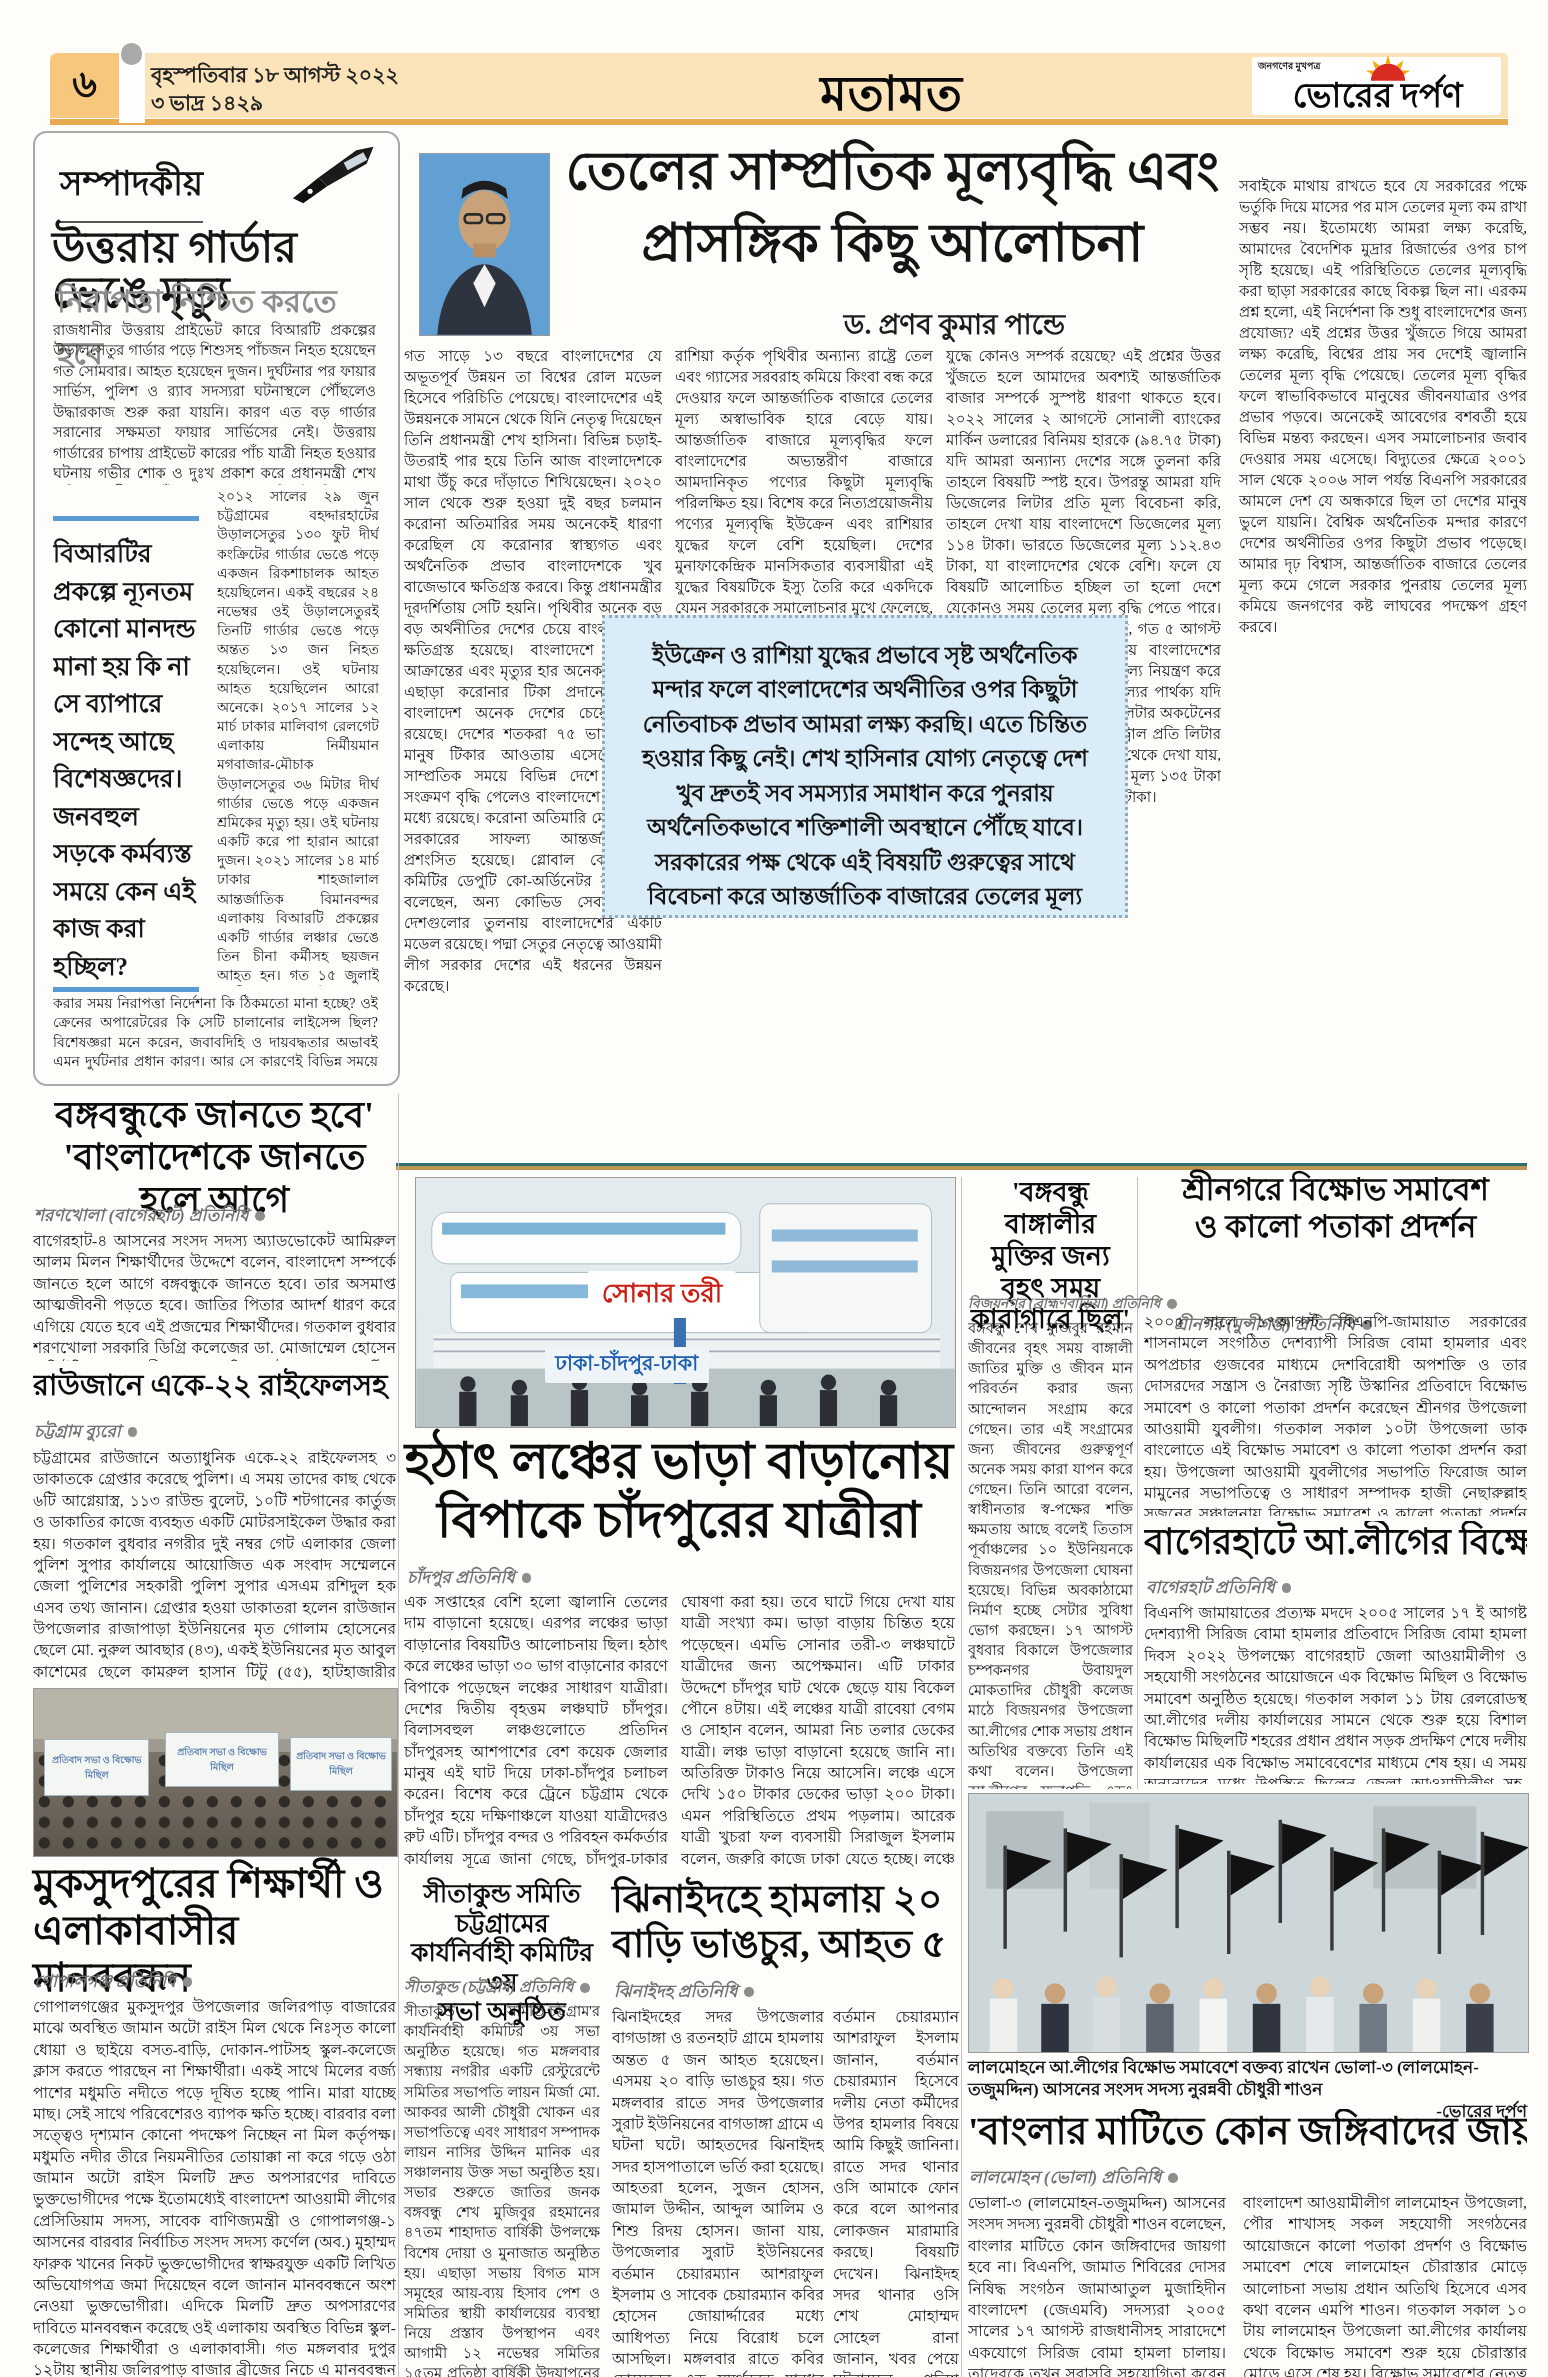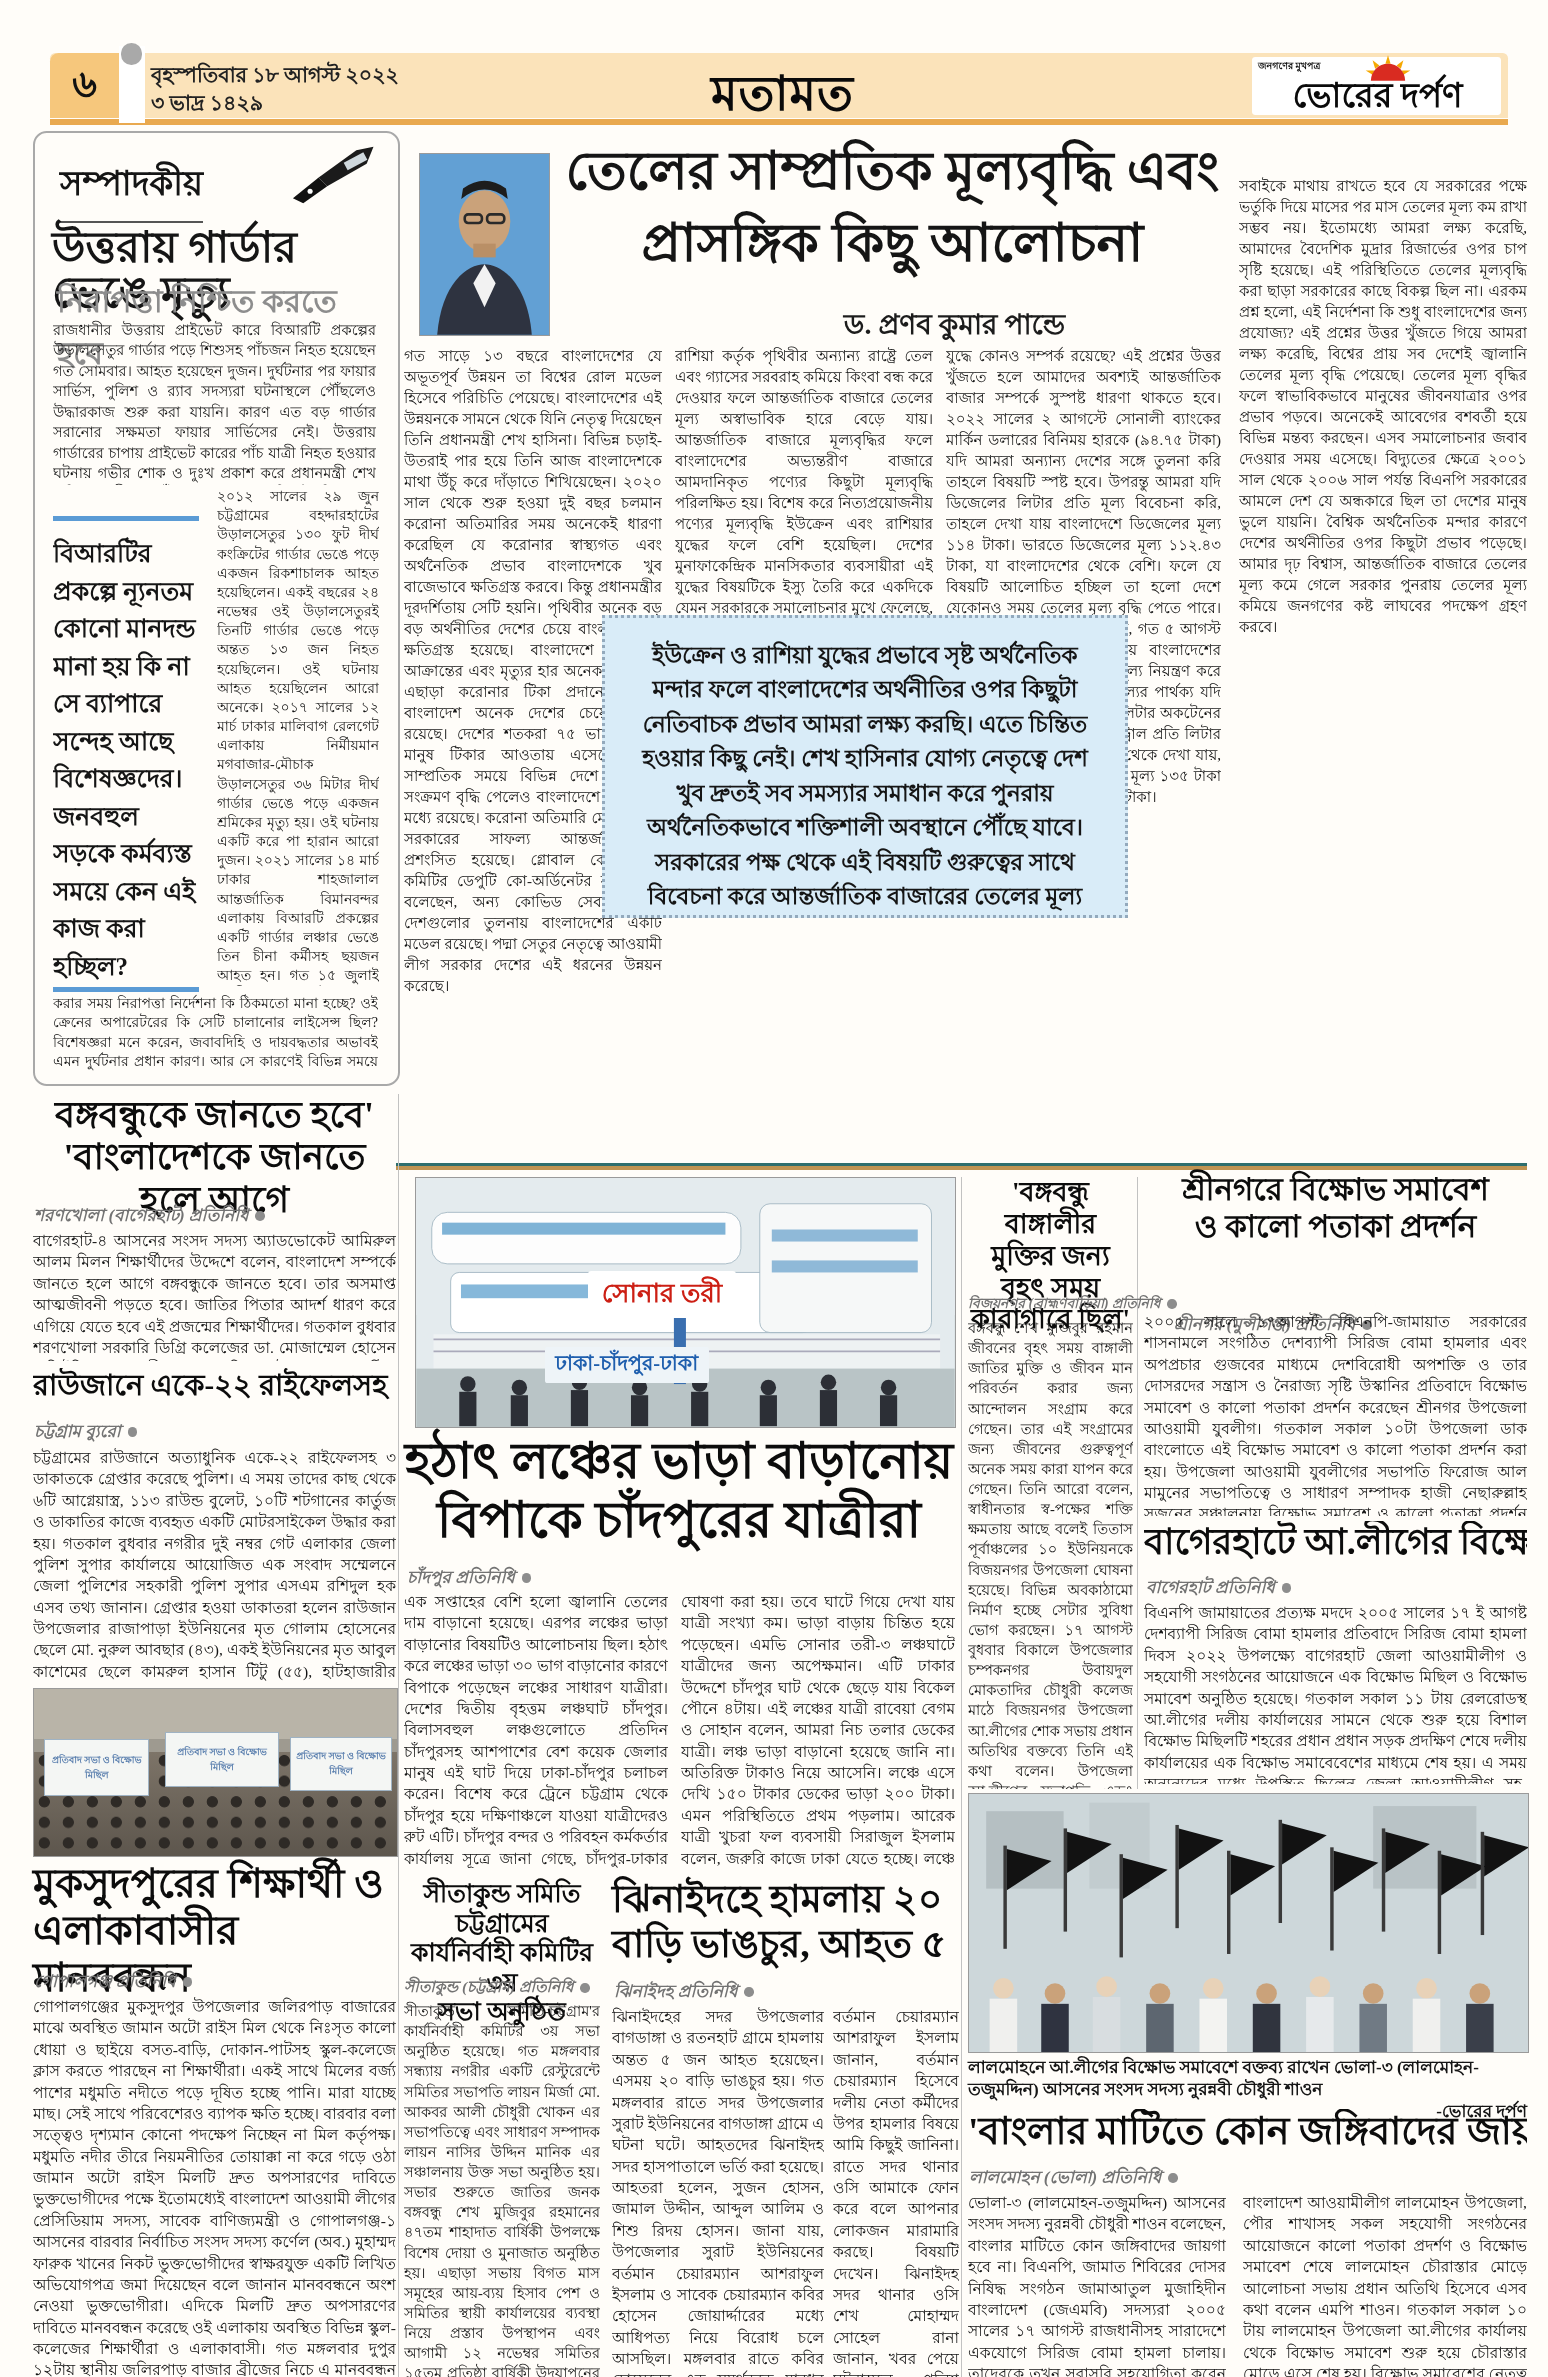"মতামত" .section-title { text-align: center -> right }
